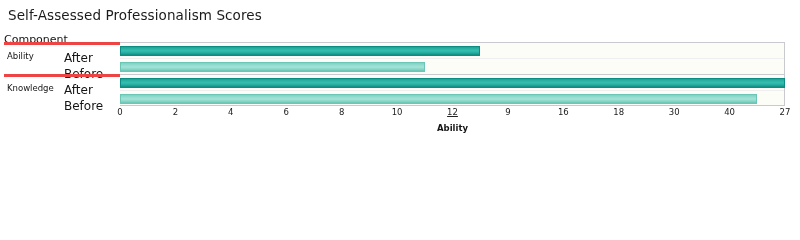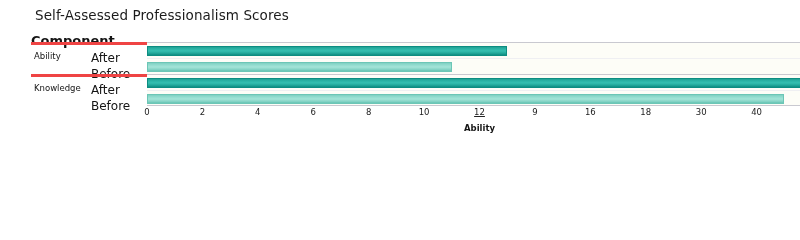"Self-Assessed Professionalism Scores" .chart-root { margin-left: 27px -> none }
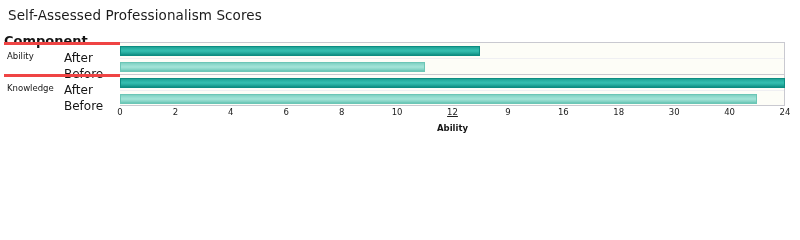"Component" .field-header { font-size: 13px -> 11px; font-weight: bold -> normal }
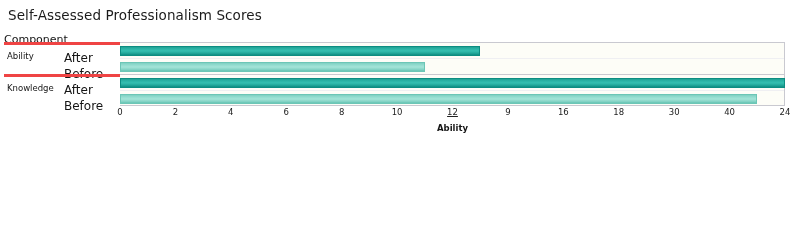"24" span.tick-label { text: 24 -> 27 }
